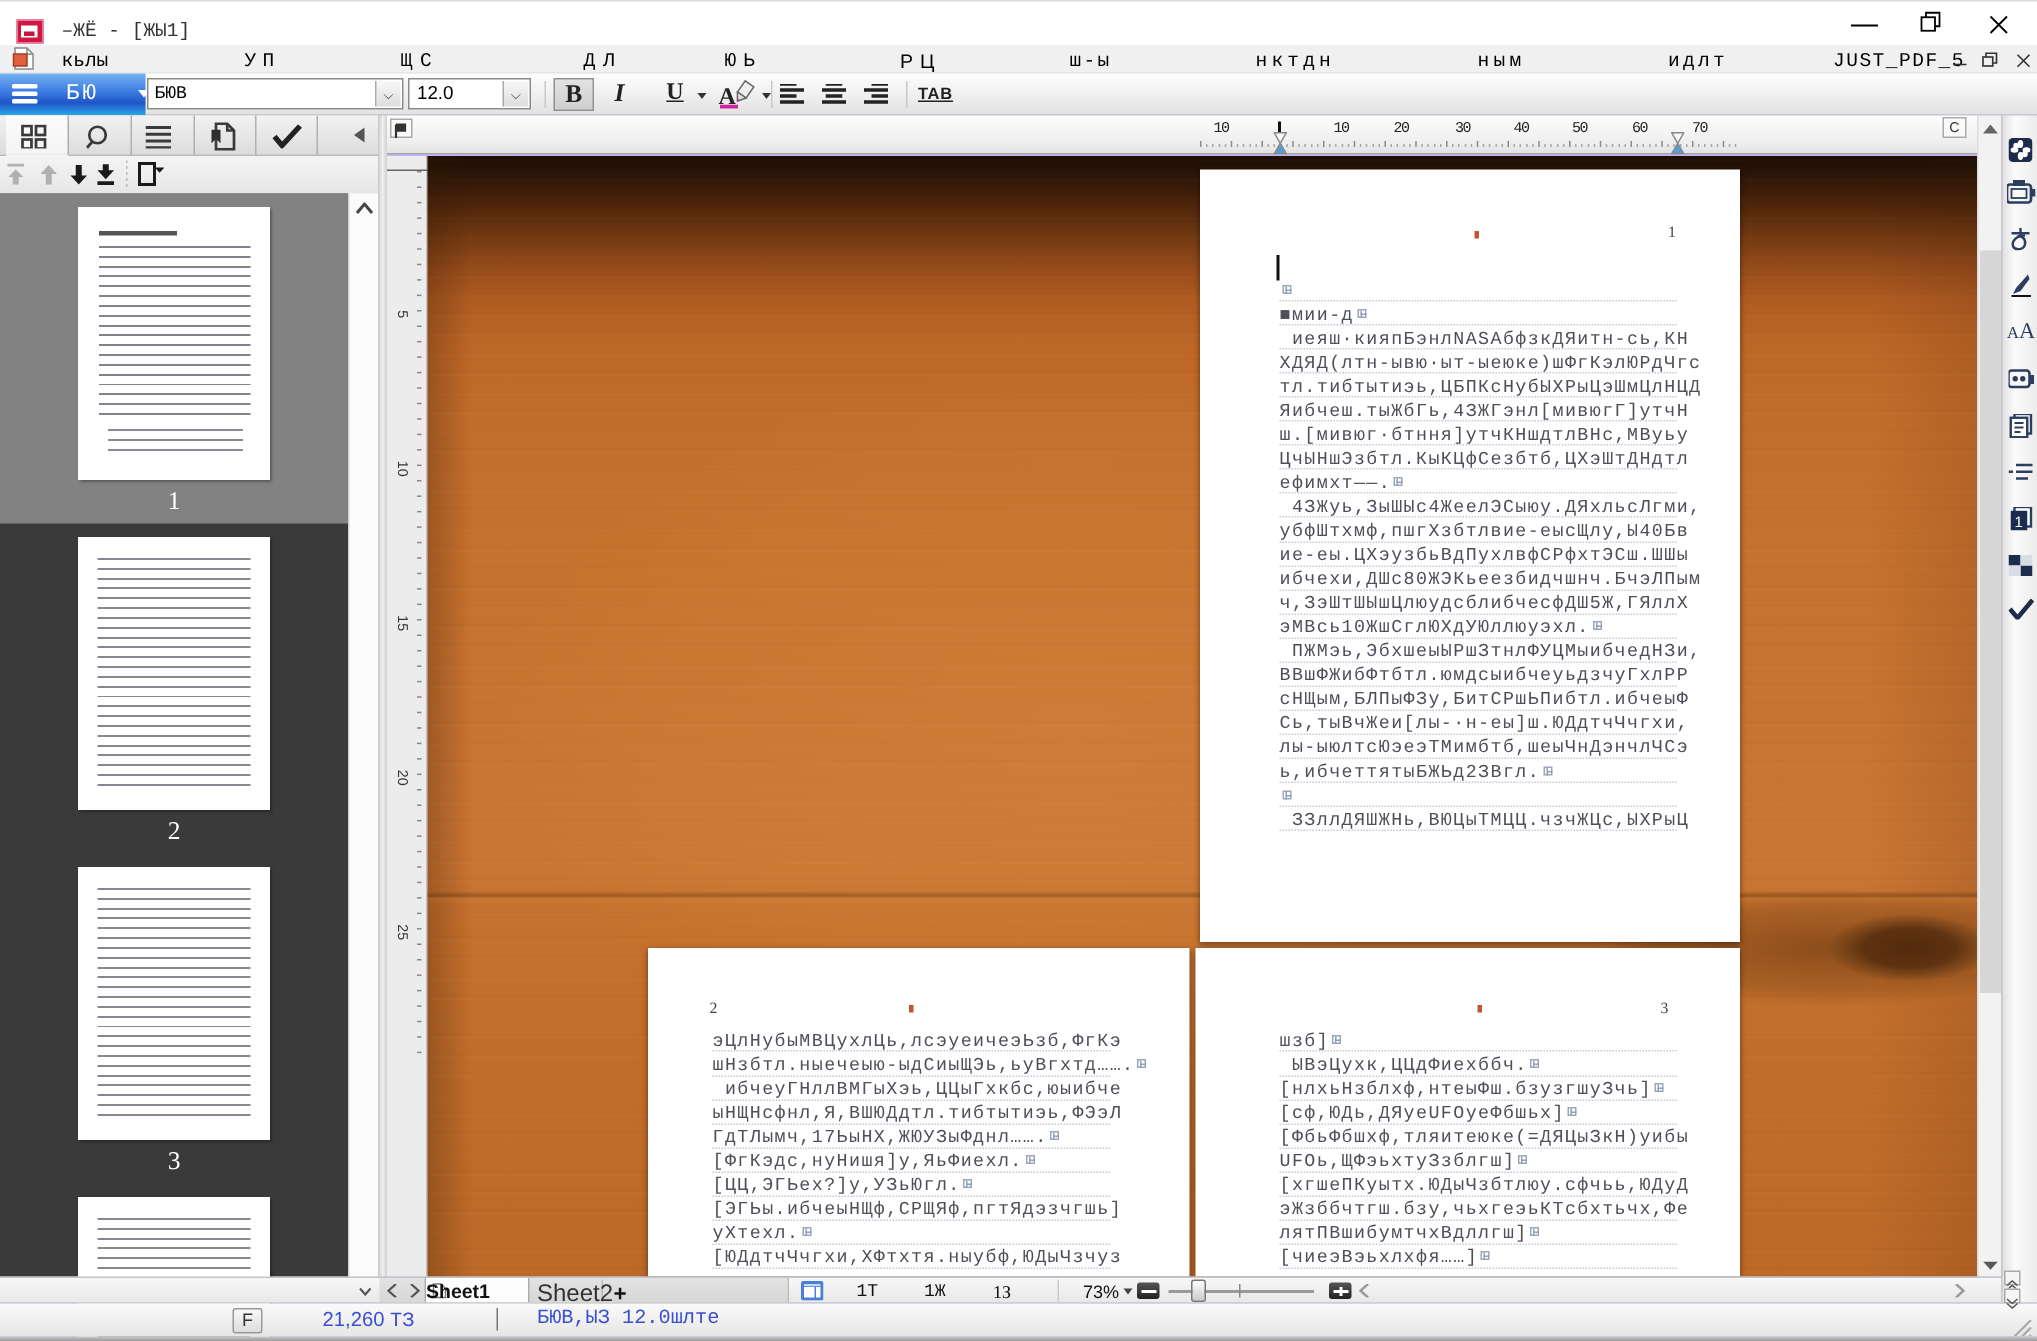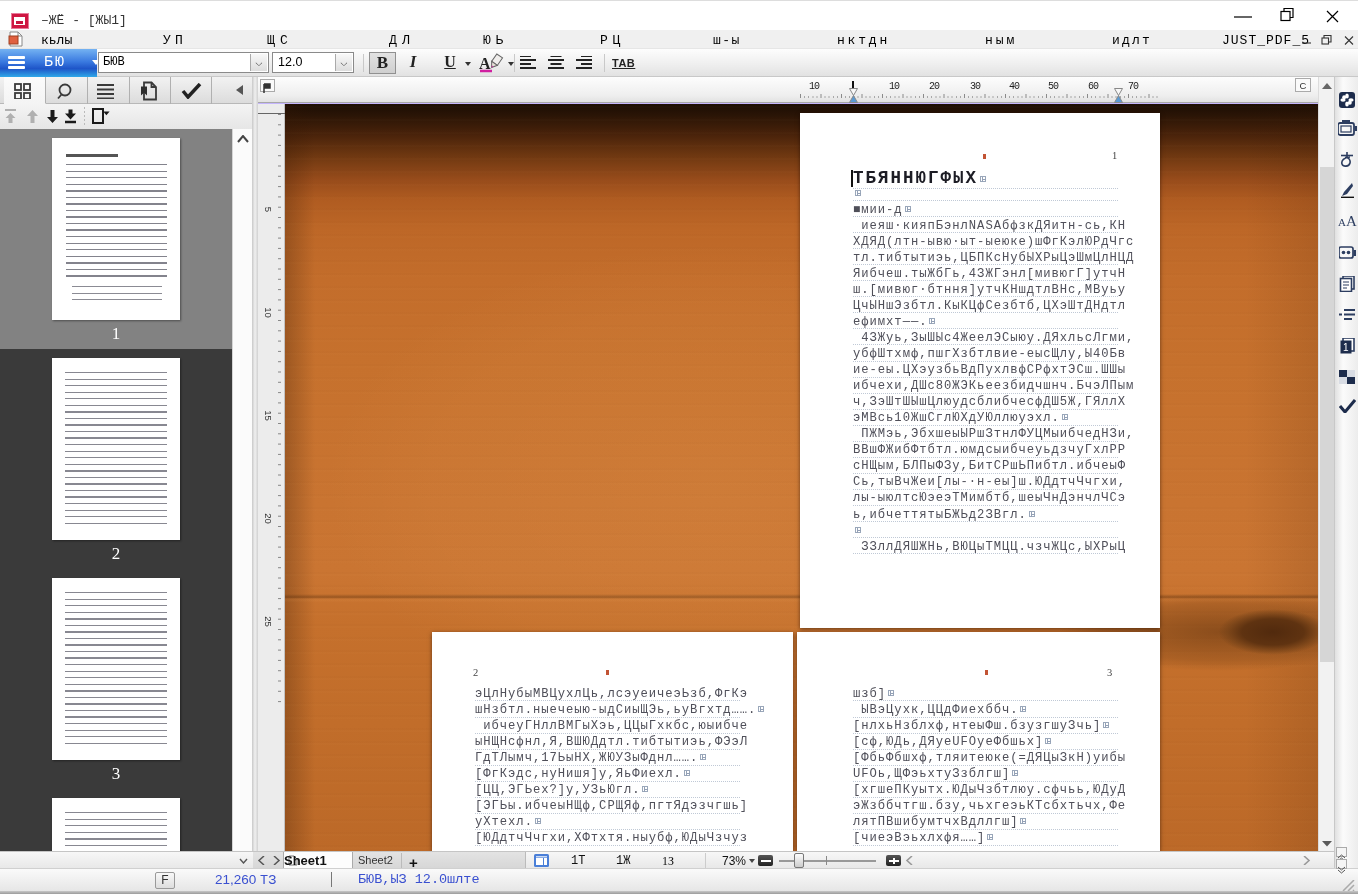"РЦ" div.mi { font-family: Liberation Mono, monospace -> Liberation Sans, sans-serif }
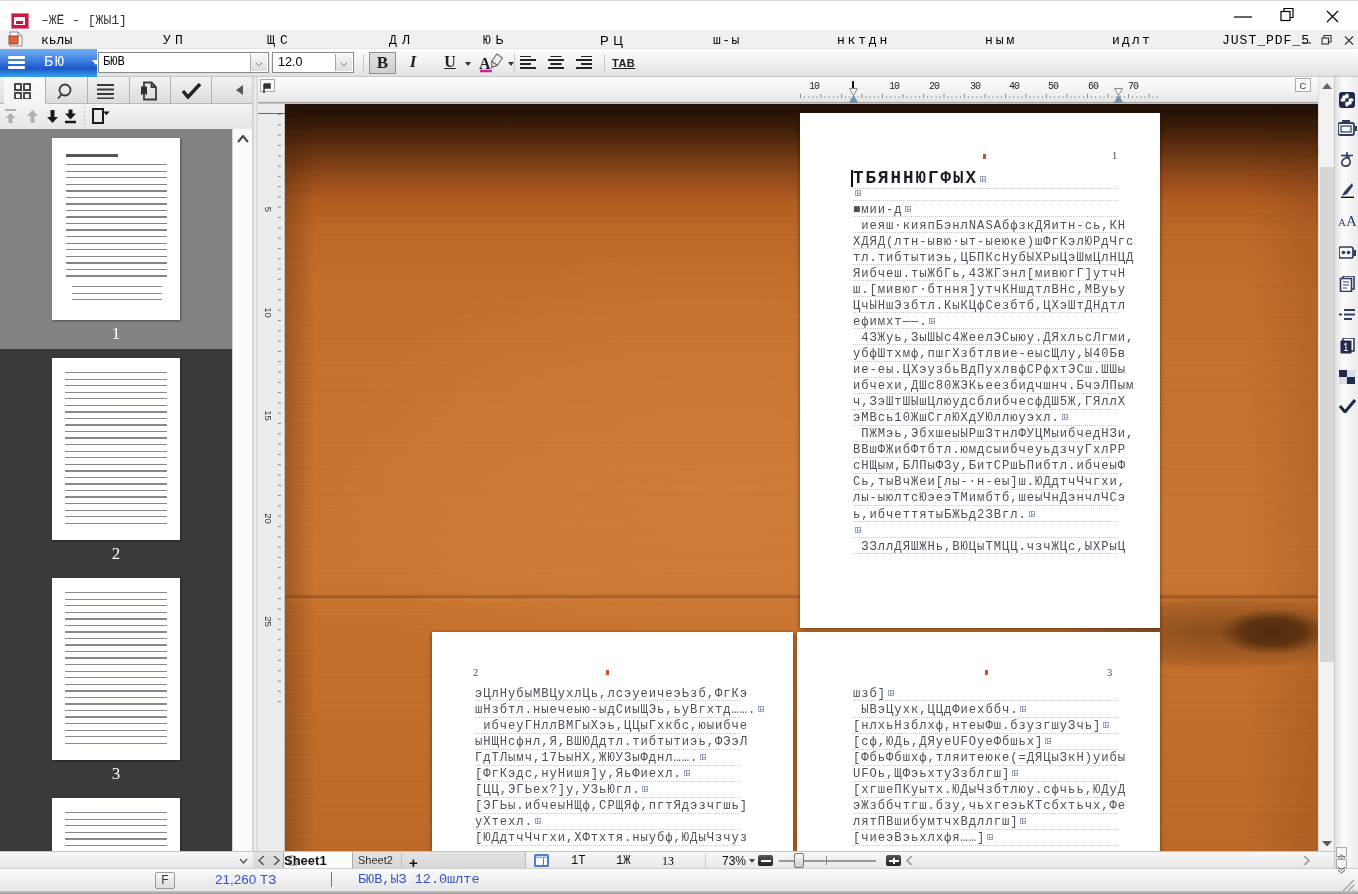"ТБЯННЮГФЫХ" div.tl { html: <div>ТБЯННЮГФЫХ<span></span></div> -> none }
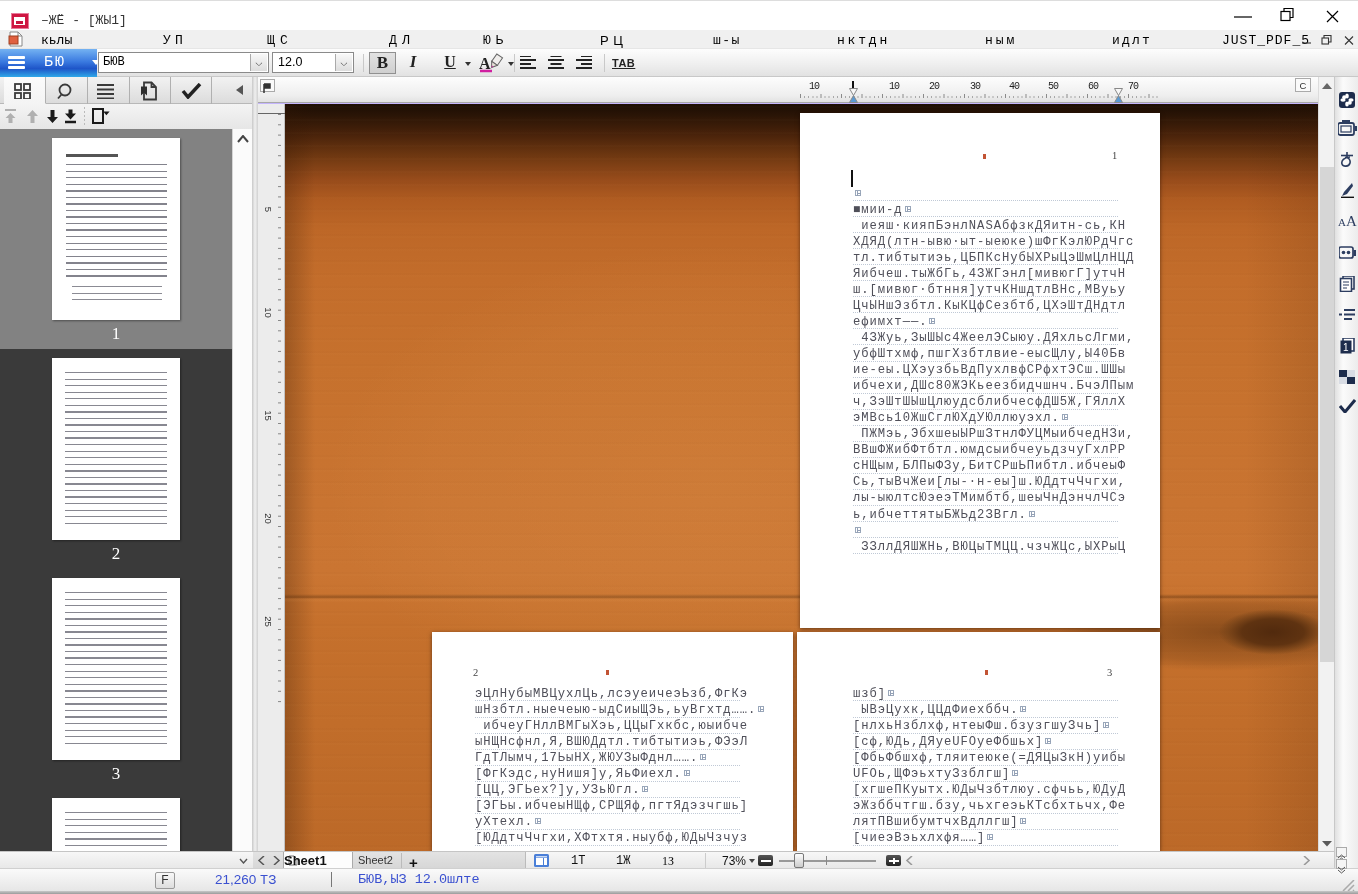"Sheet2" div.abs { font-size: 11px -> 16px }
